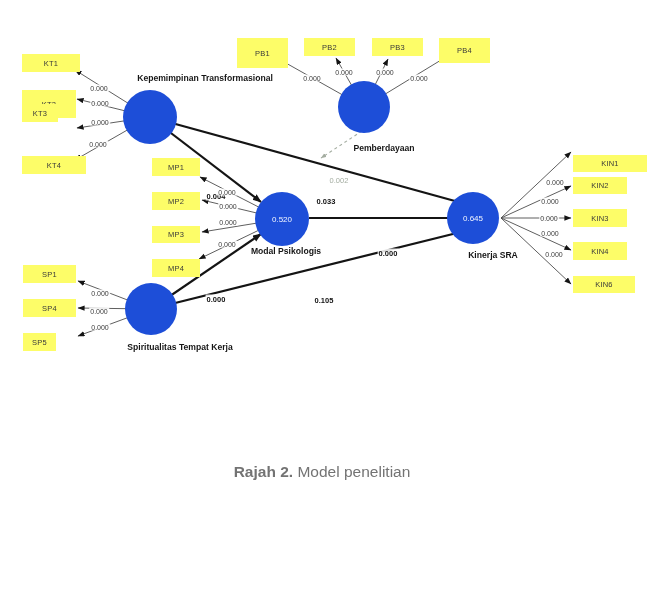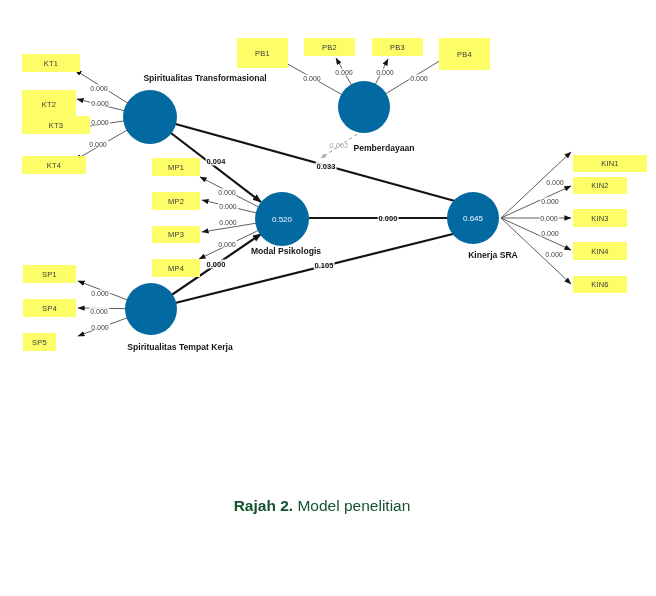"PB4" div.box { height: 32px -> 25px }
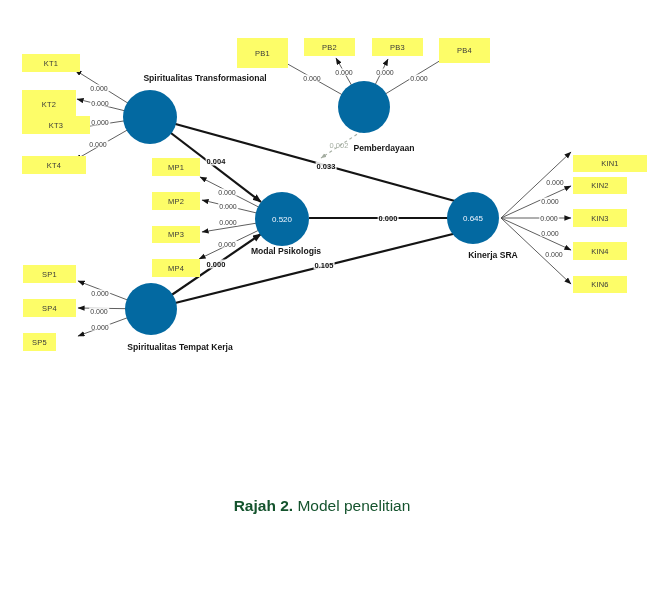"Spiritualitas Transformasional" div.cname { text: Spiritualitas -> Kepemimpinan }
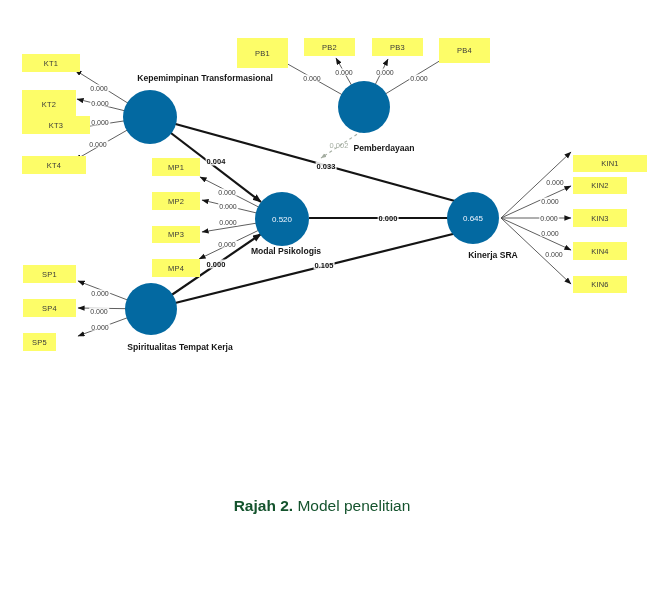"KT3" div.box { top: 116px -> 104px; width: 68px -> 36px }
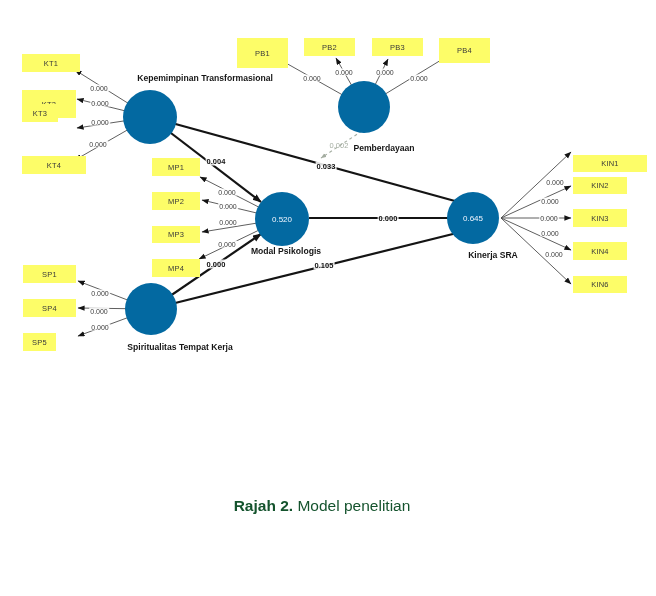"0.002" .coef { margin-top: none -> 35px }
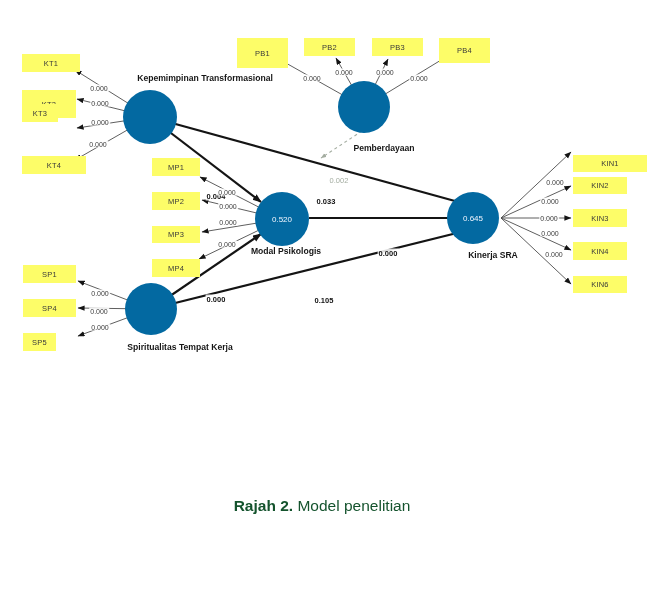"0.520" .circle { background: #0369a1 -> #1d4ed8 }
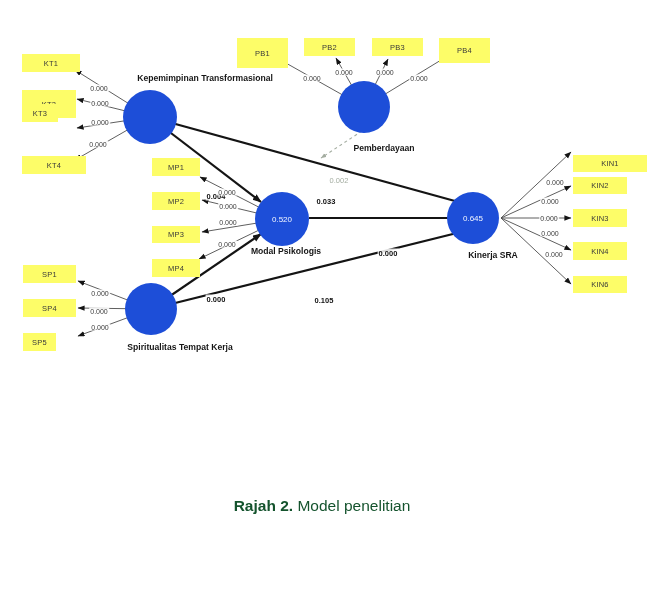"KIN6" div.box { width: 54px -> 62px }
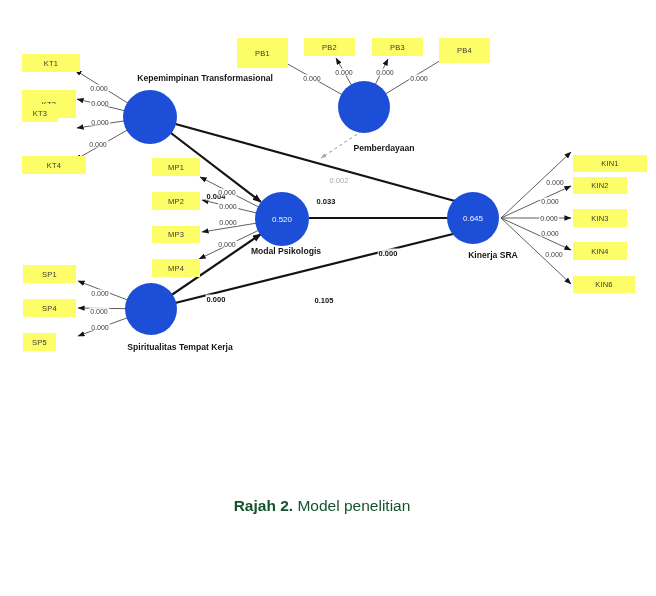"Rajah 2. Model penelitian" #caption { color: #14532d -> #737373; top: 497px -> 463px }
